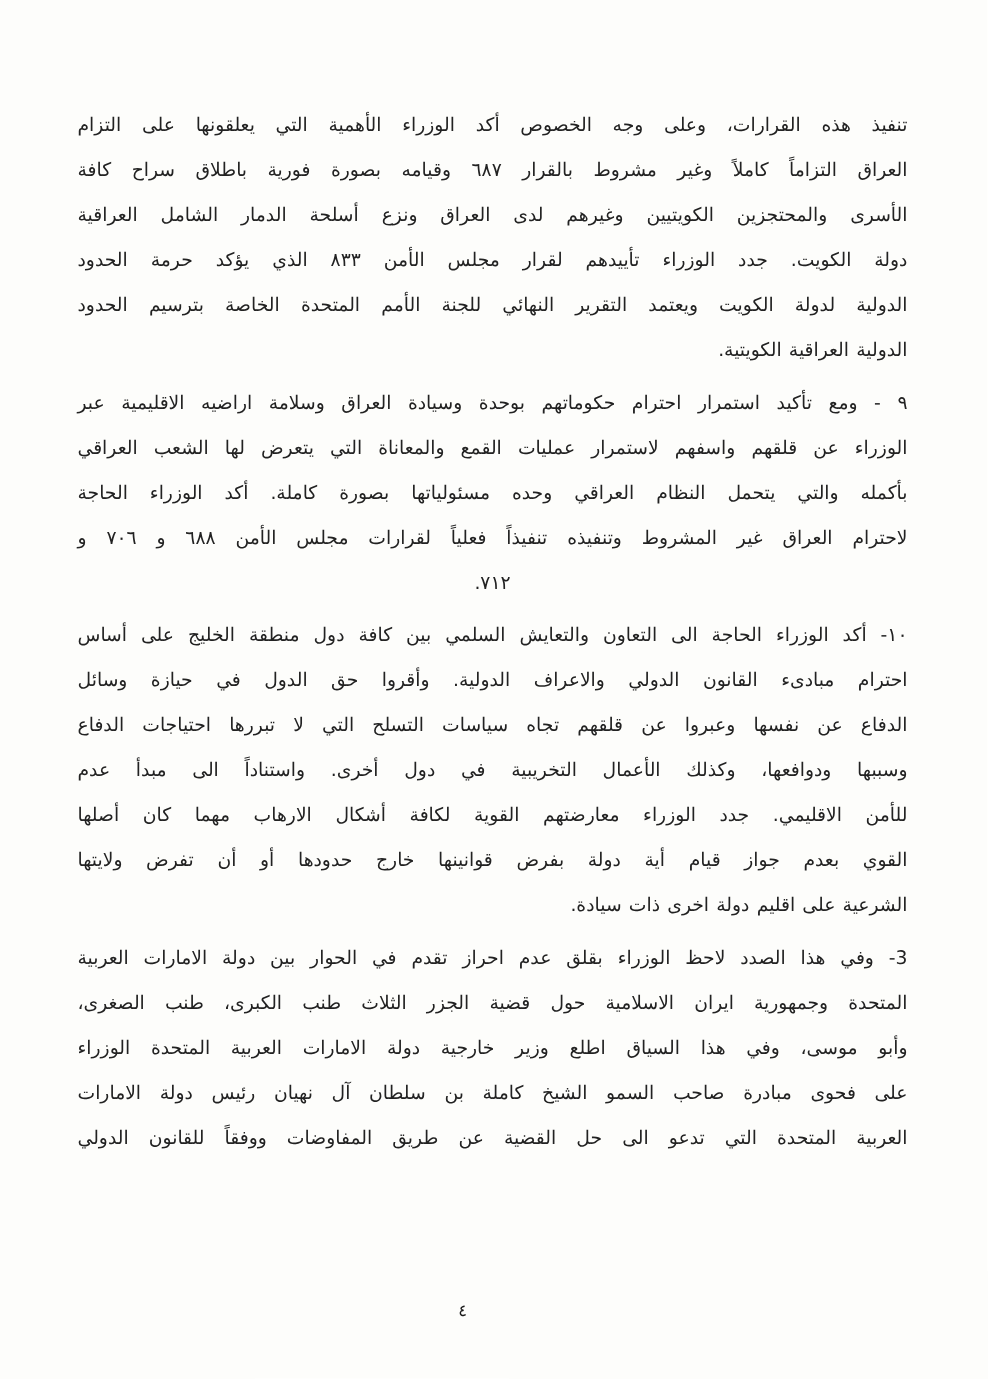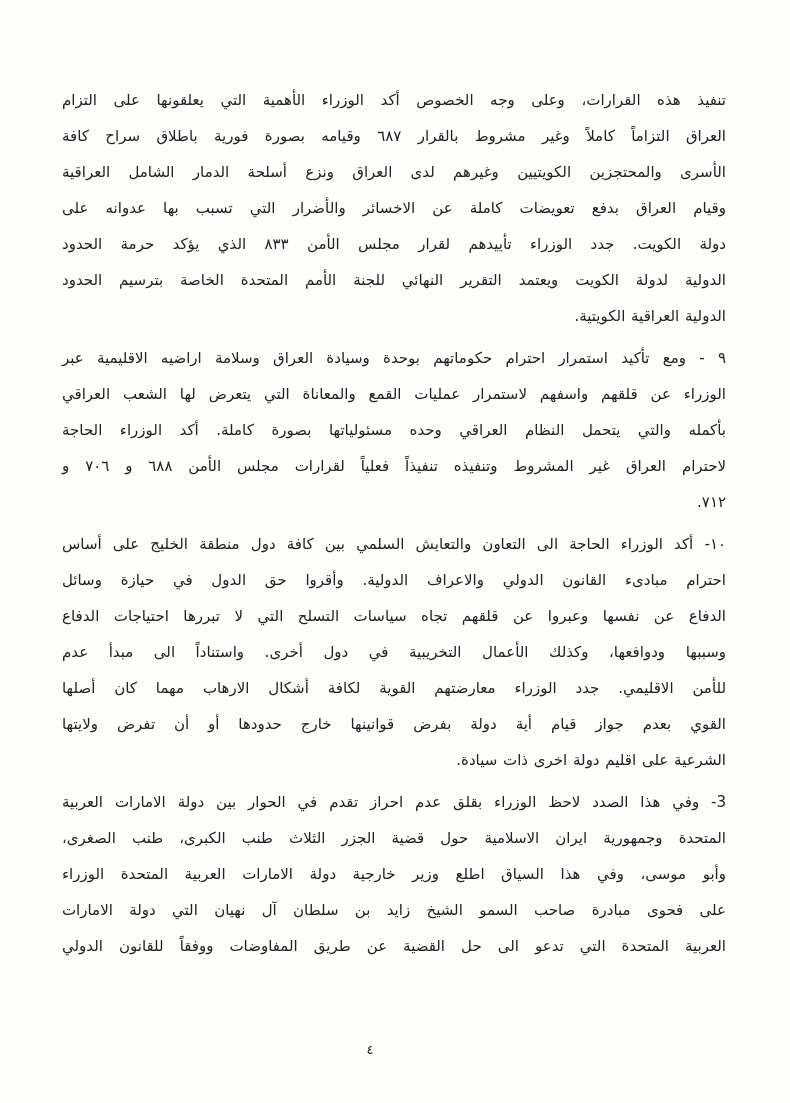"وقيام العراق بدفع تعويضات كاملة" div.line { html: <div>وقيام العراق بدفع تعويضات كاملة عن الاخسائر والأضرار التي تسبب بها عدوانه على</div> -> none }
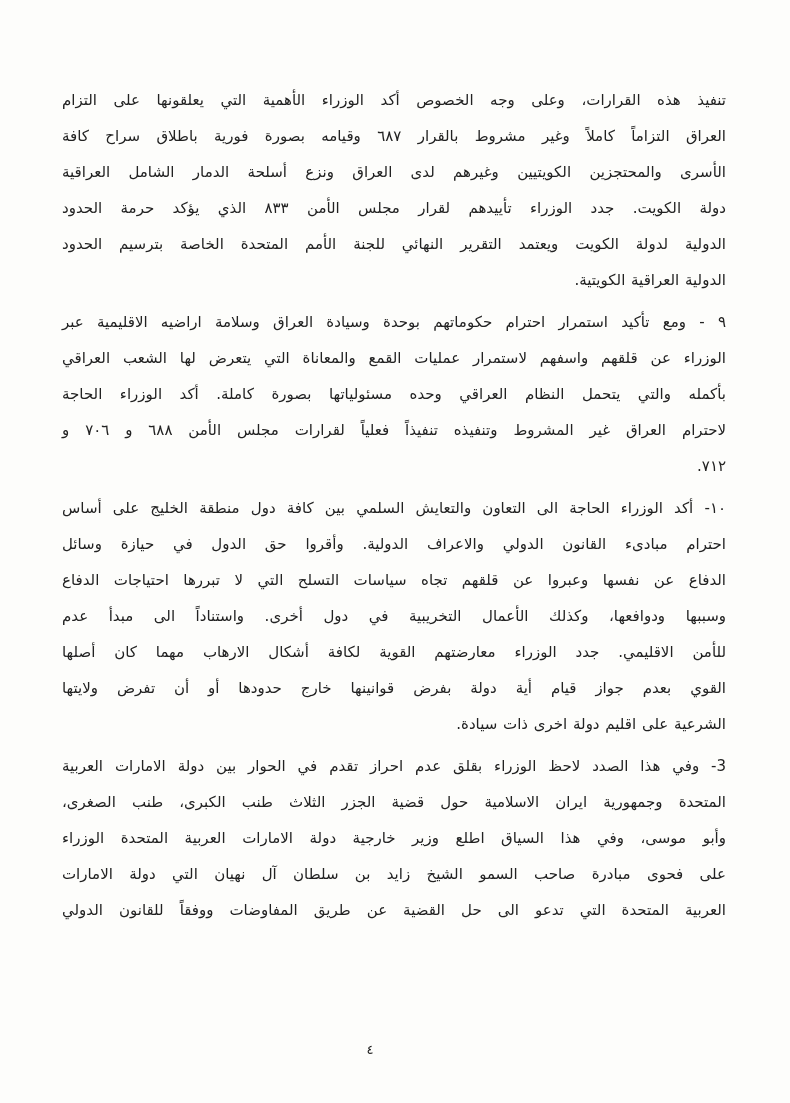"٧١٢." .line.center { text-align: none -> center }
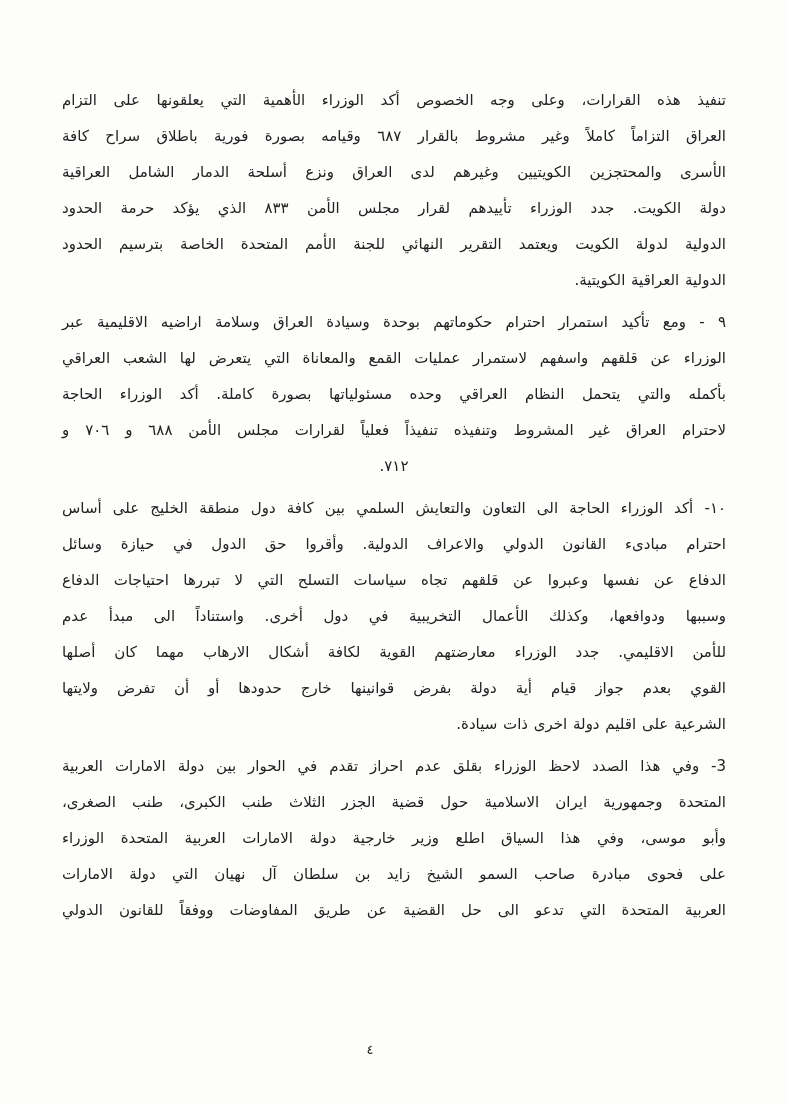"على فحوى مبادرة صاحب السمو" div.line { text: زايد بن سلطان آل نهيان التي -> كاملة بن سلطان آل نهيان رئيس }
